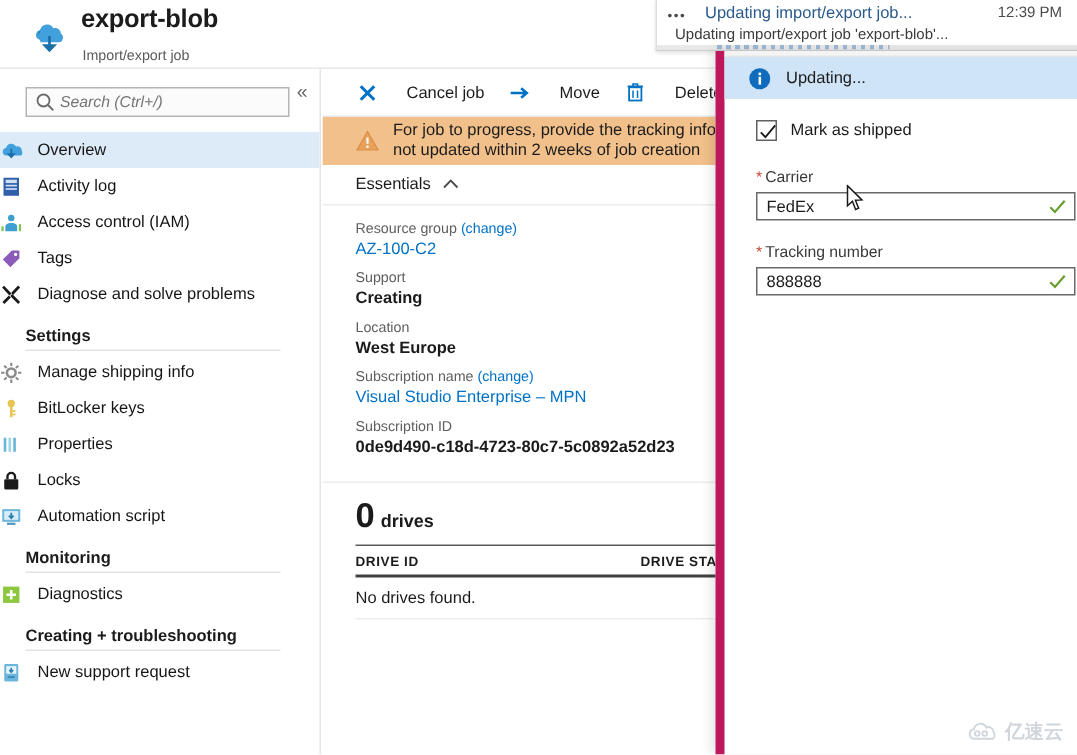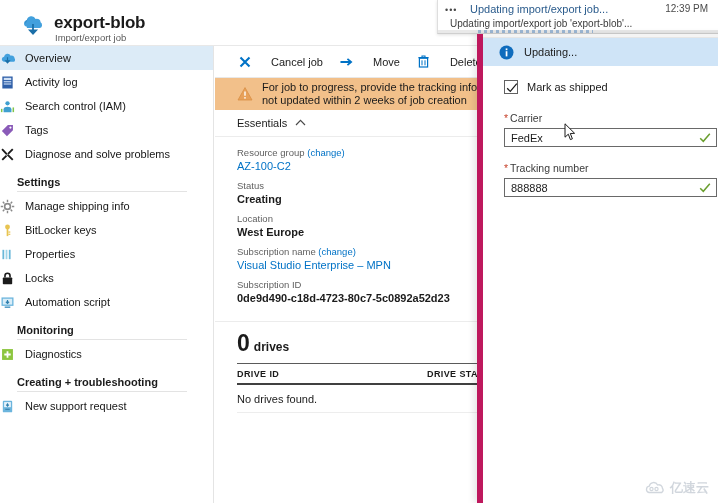"export-blob" #header-title { top: 13px -> 3px }
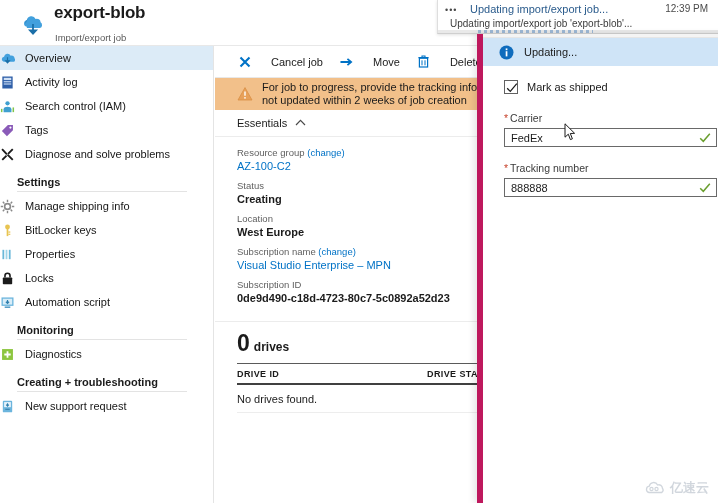"Search (Ctrl+/)" div { html: none -> <div> <span> <svg> <circle></circle> <line></line> </svg> </span> <input> <span>«</span> </div> }
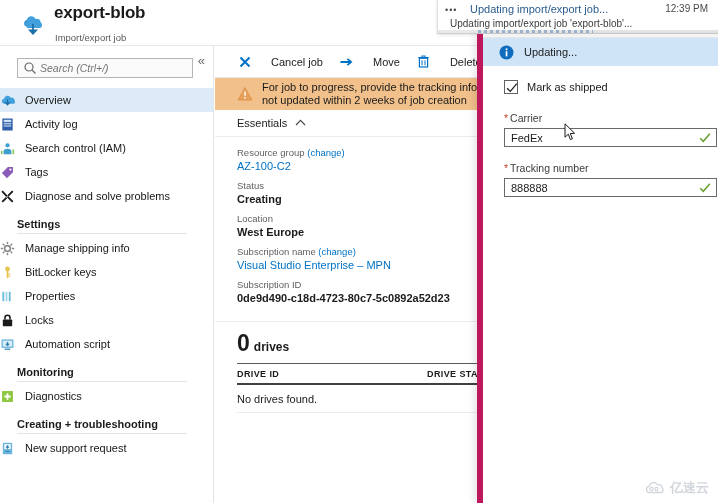"Search control (IAM)" span.menu-label { text: Search -> Access }
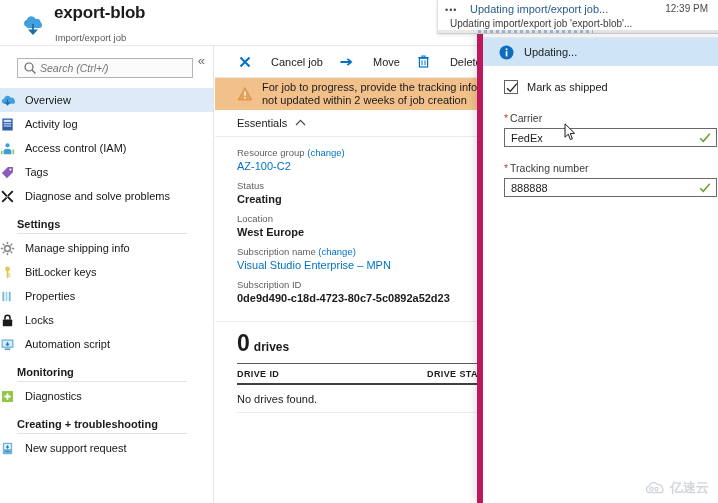"Status" span { text: Status -> Support }
